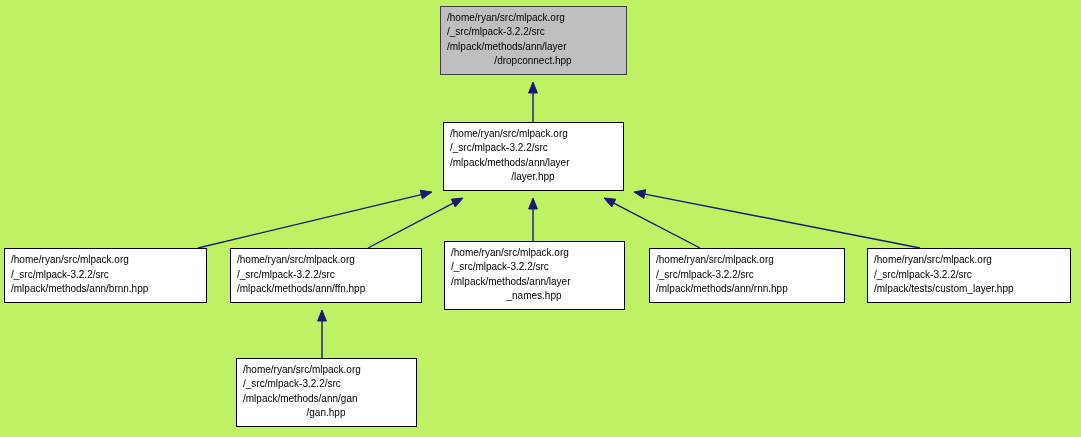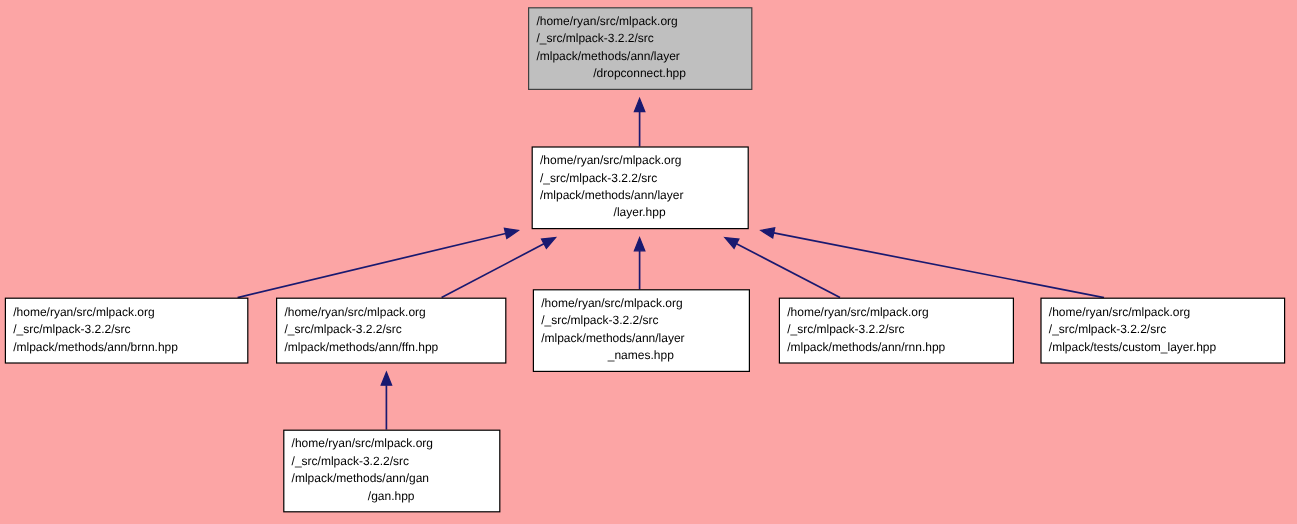"/home/ryan/src/mlpack.org" #graph-root { background: #fca5a5 -> #bef264 }
